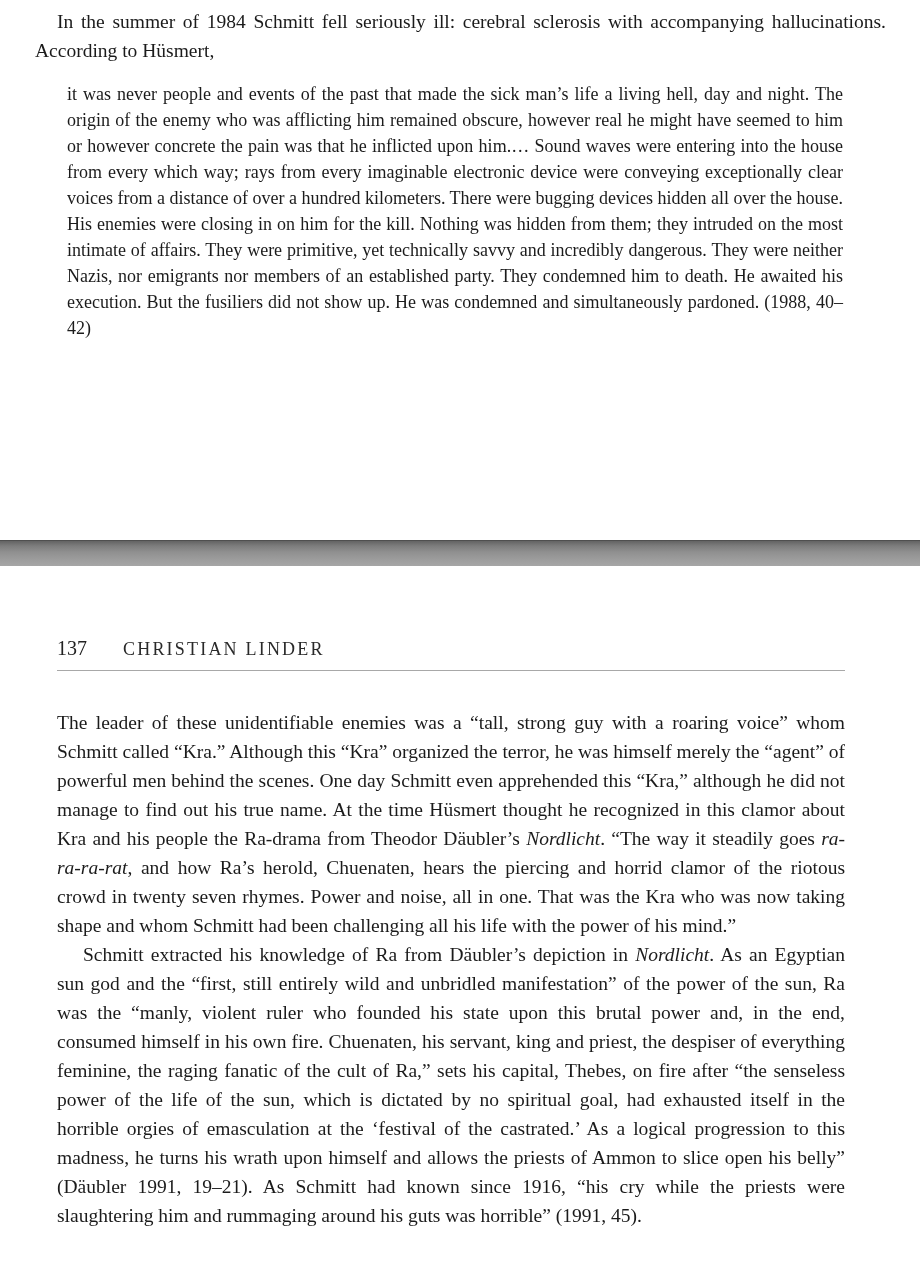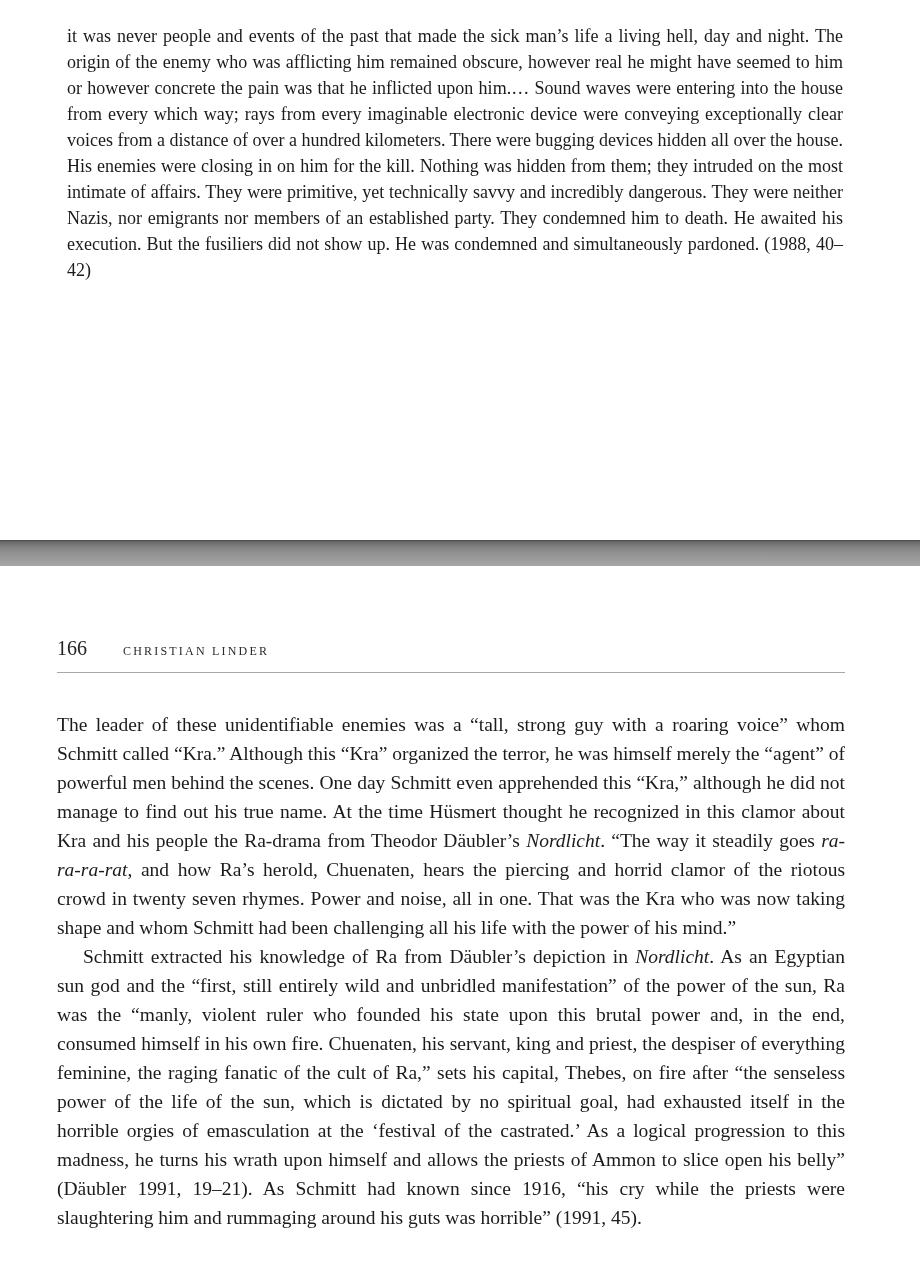"In the summer of 1984" p.intro { html: none -> <p>In the summer of 1984 Schmitt fell seriously ill: cerebral sclerosis with accompanying hallucinations. According to Hüsmert,</p> }
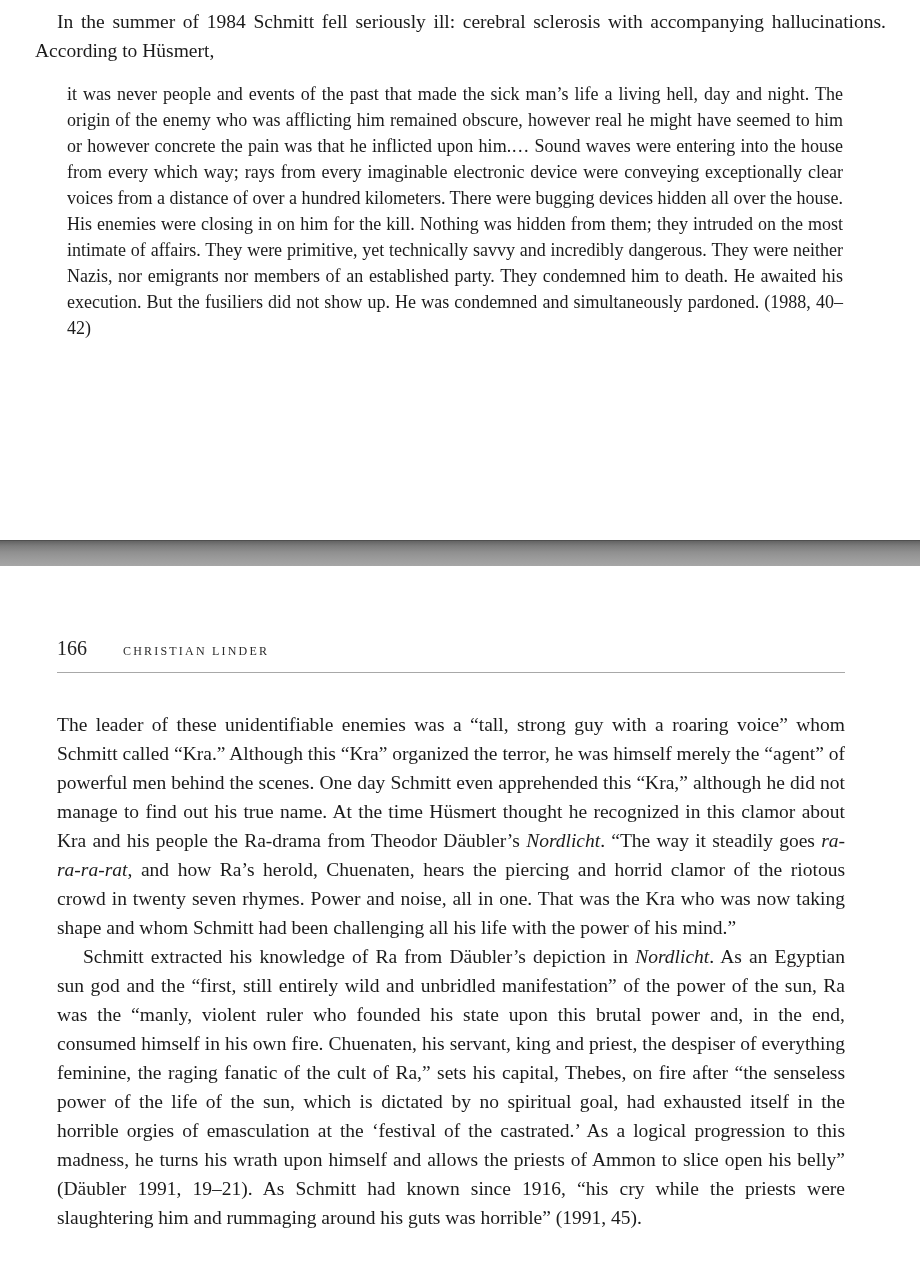"166" span.page-number { text: 166 -> 137 }
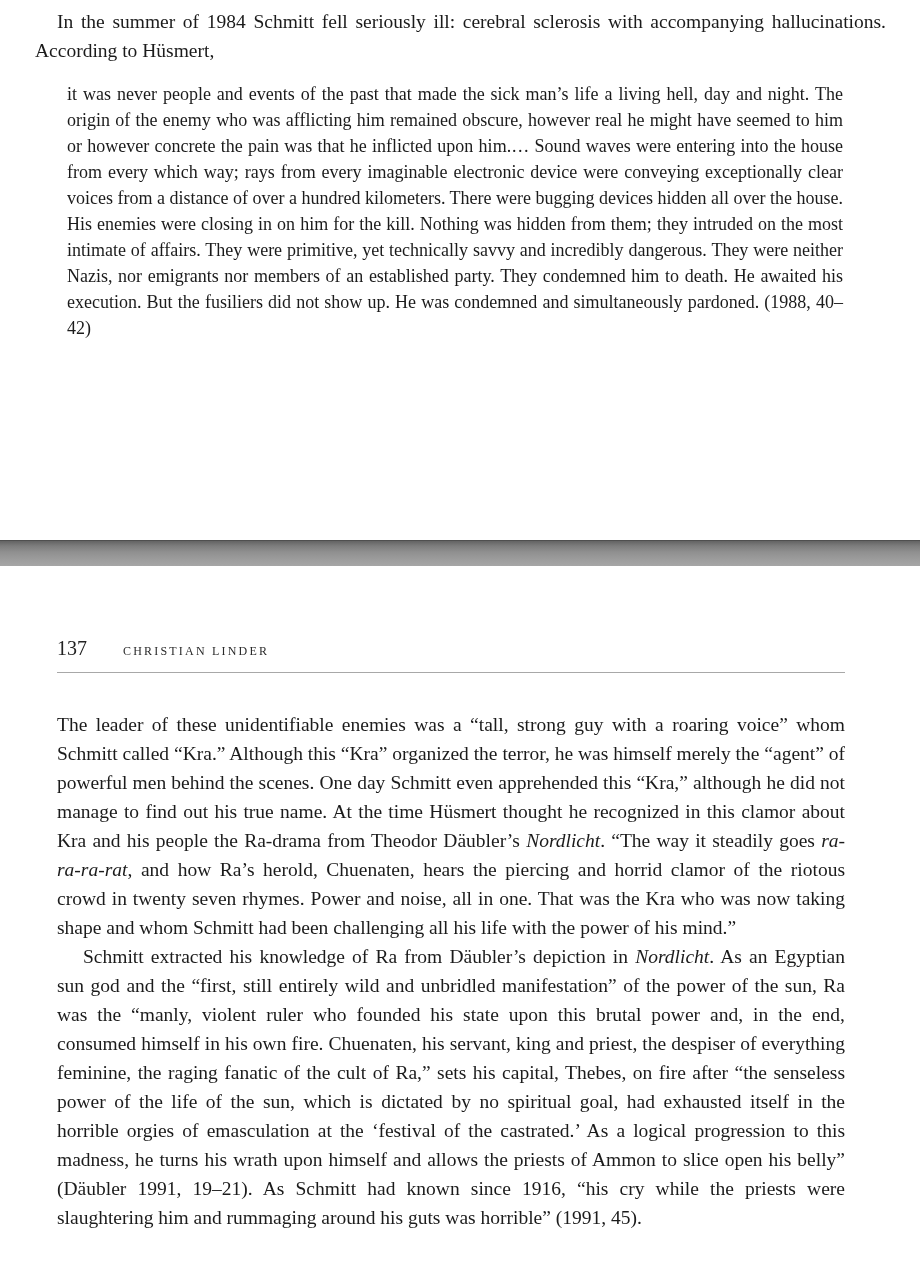"CHRISTIAN LINDER" .running-head { font-size: 12px -> 18px }
